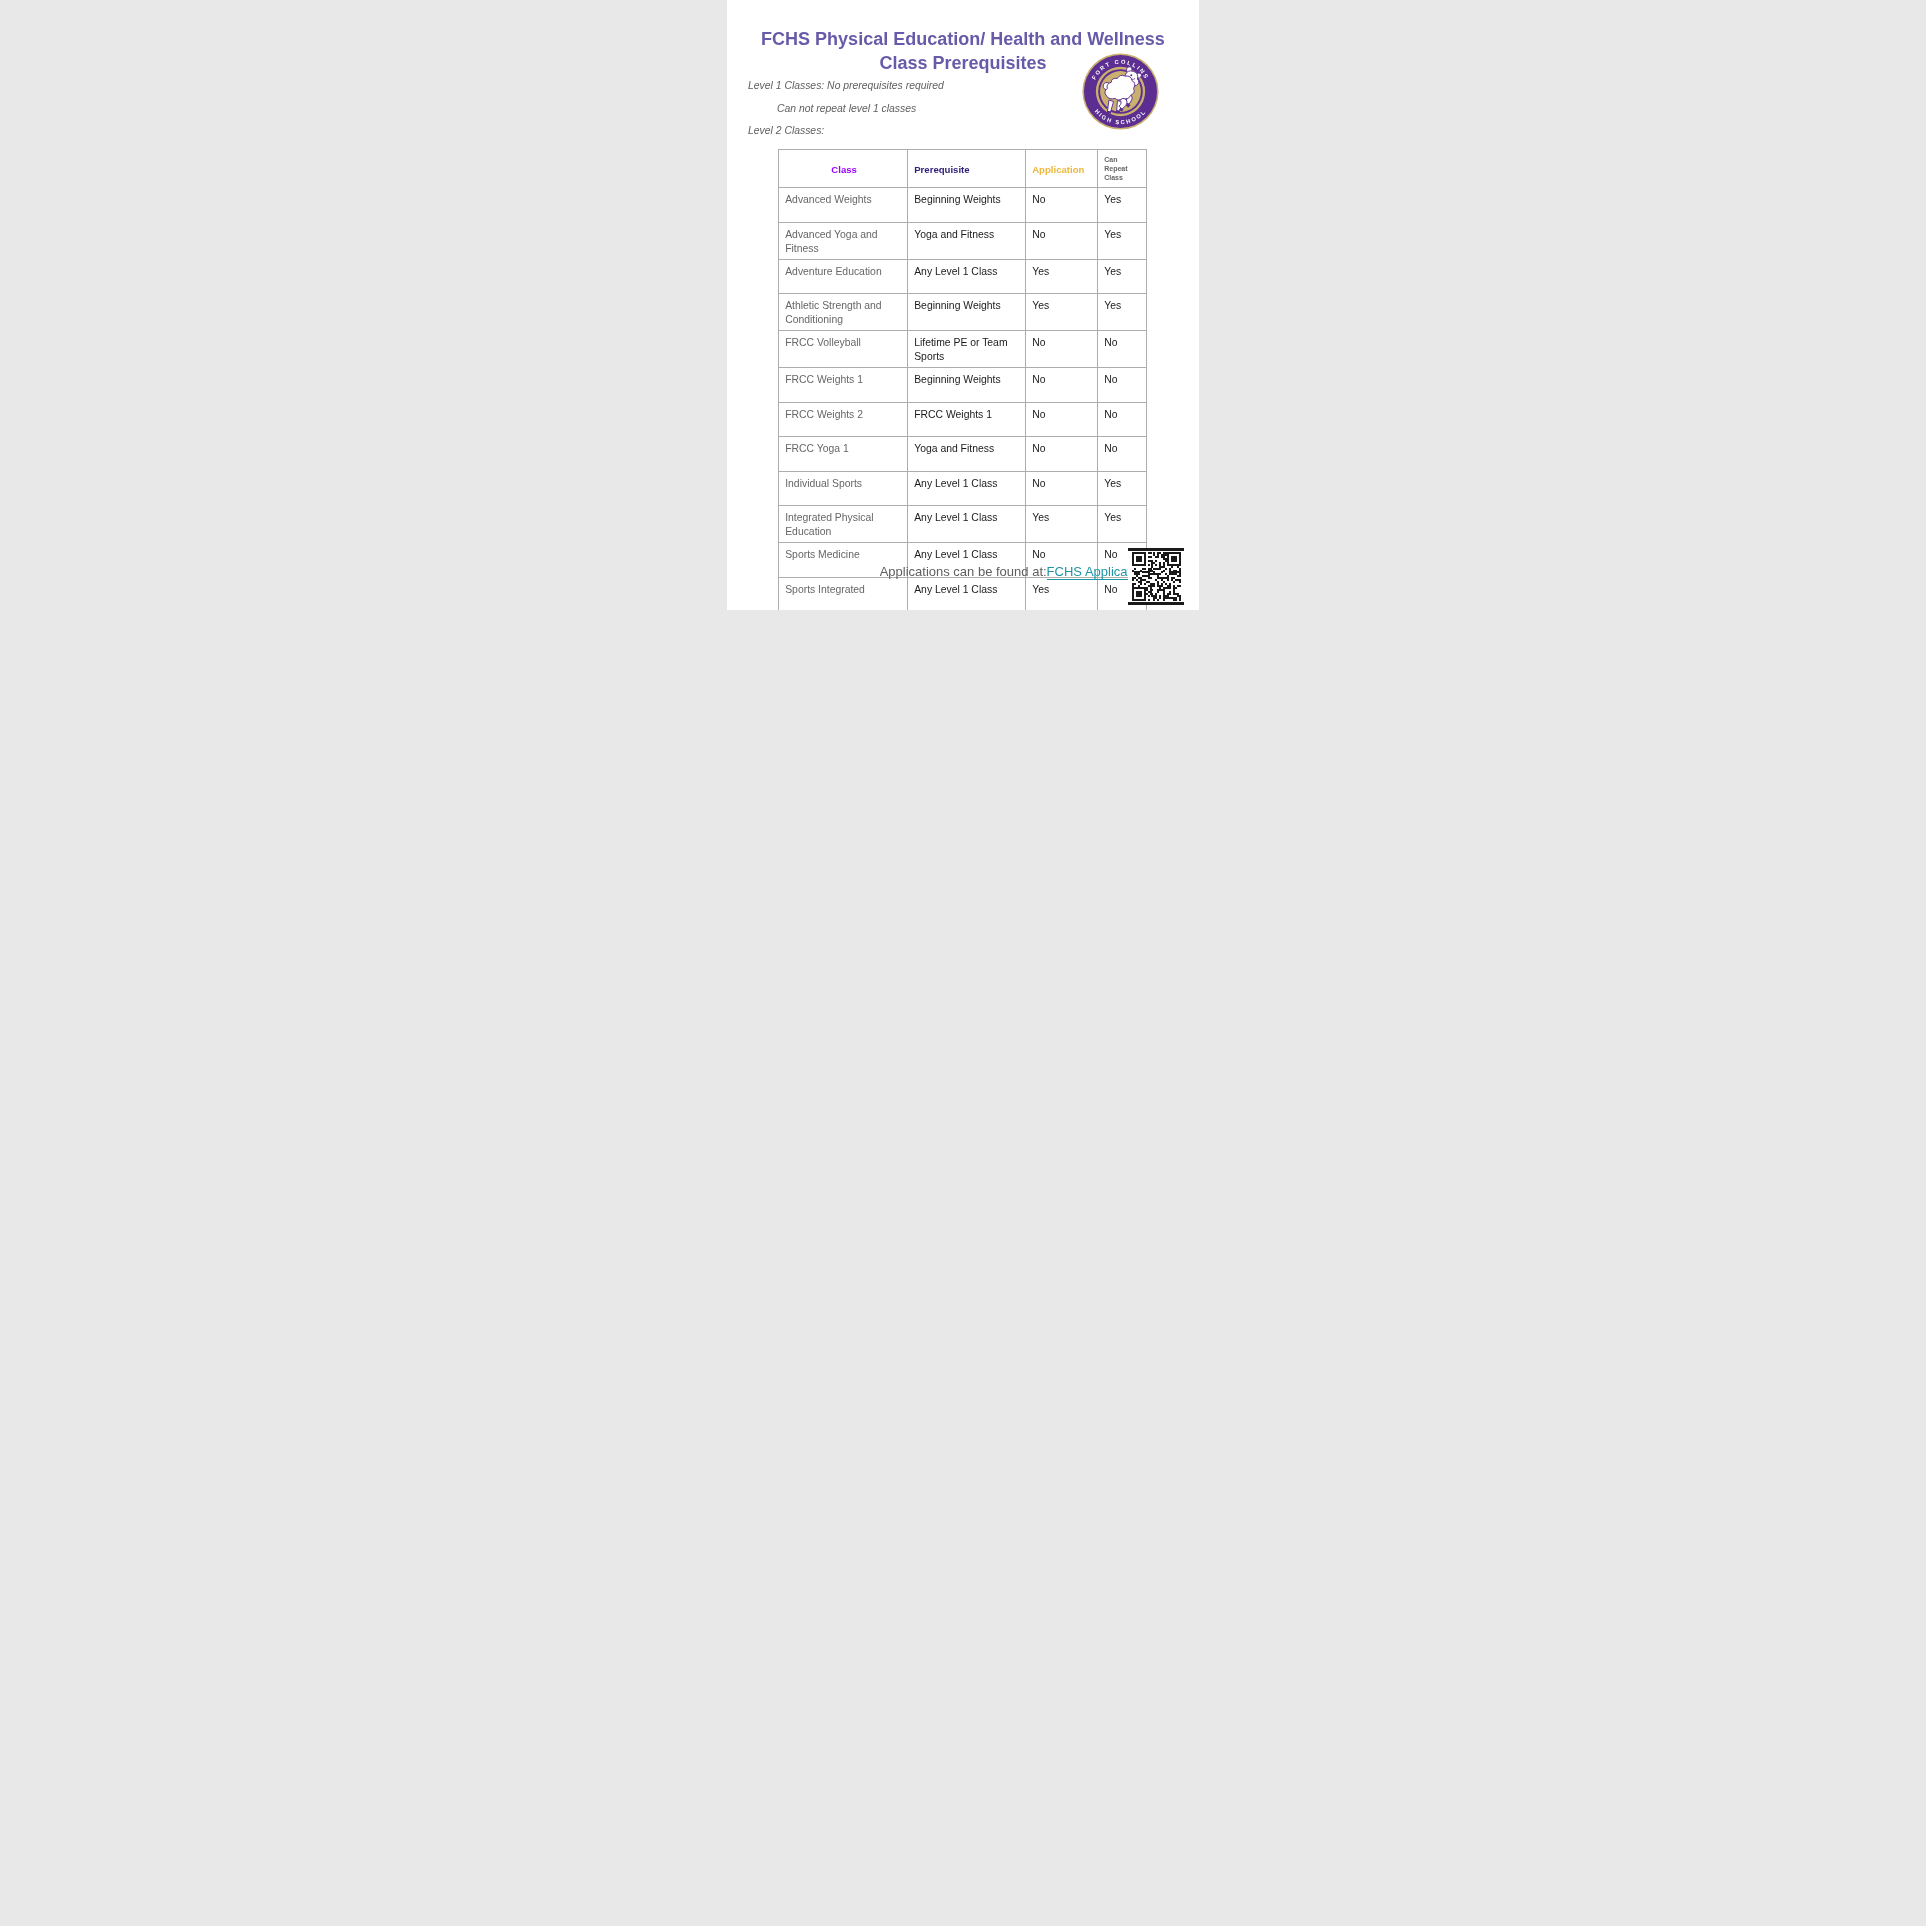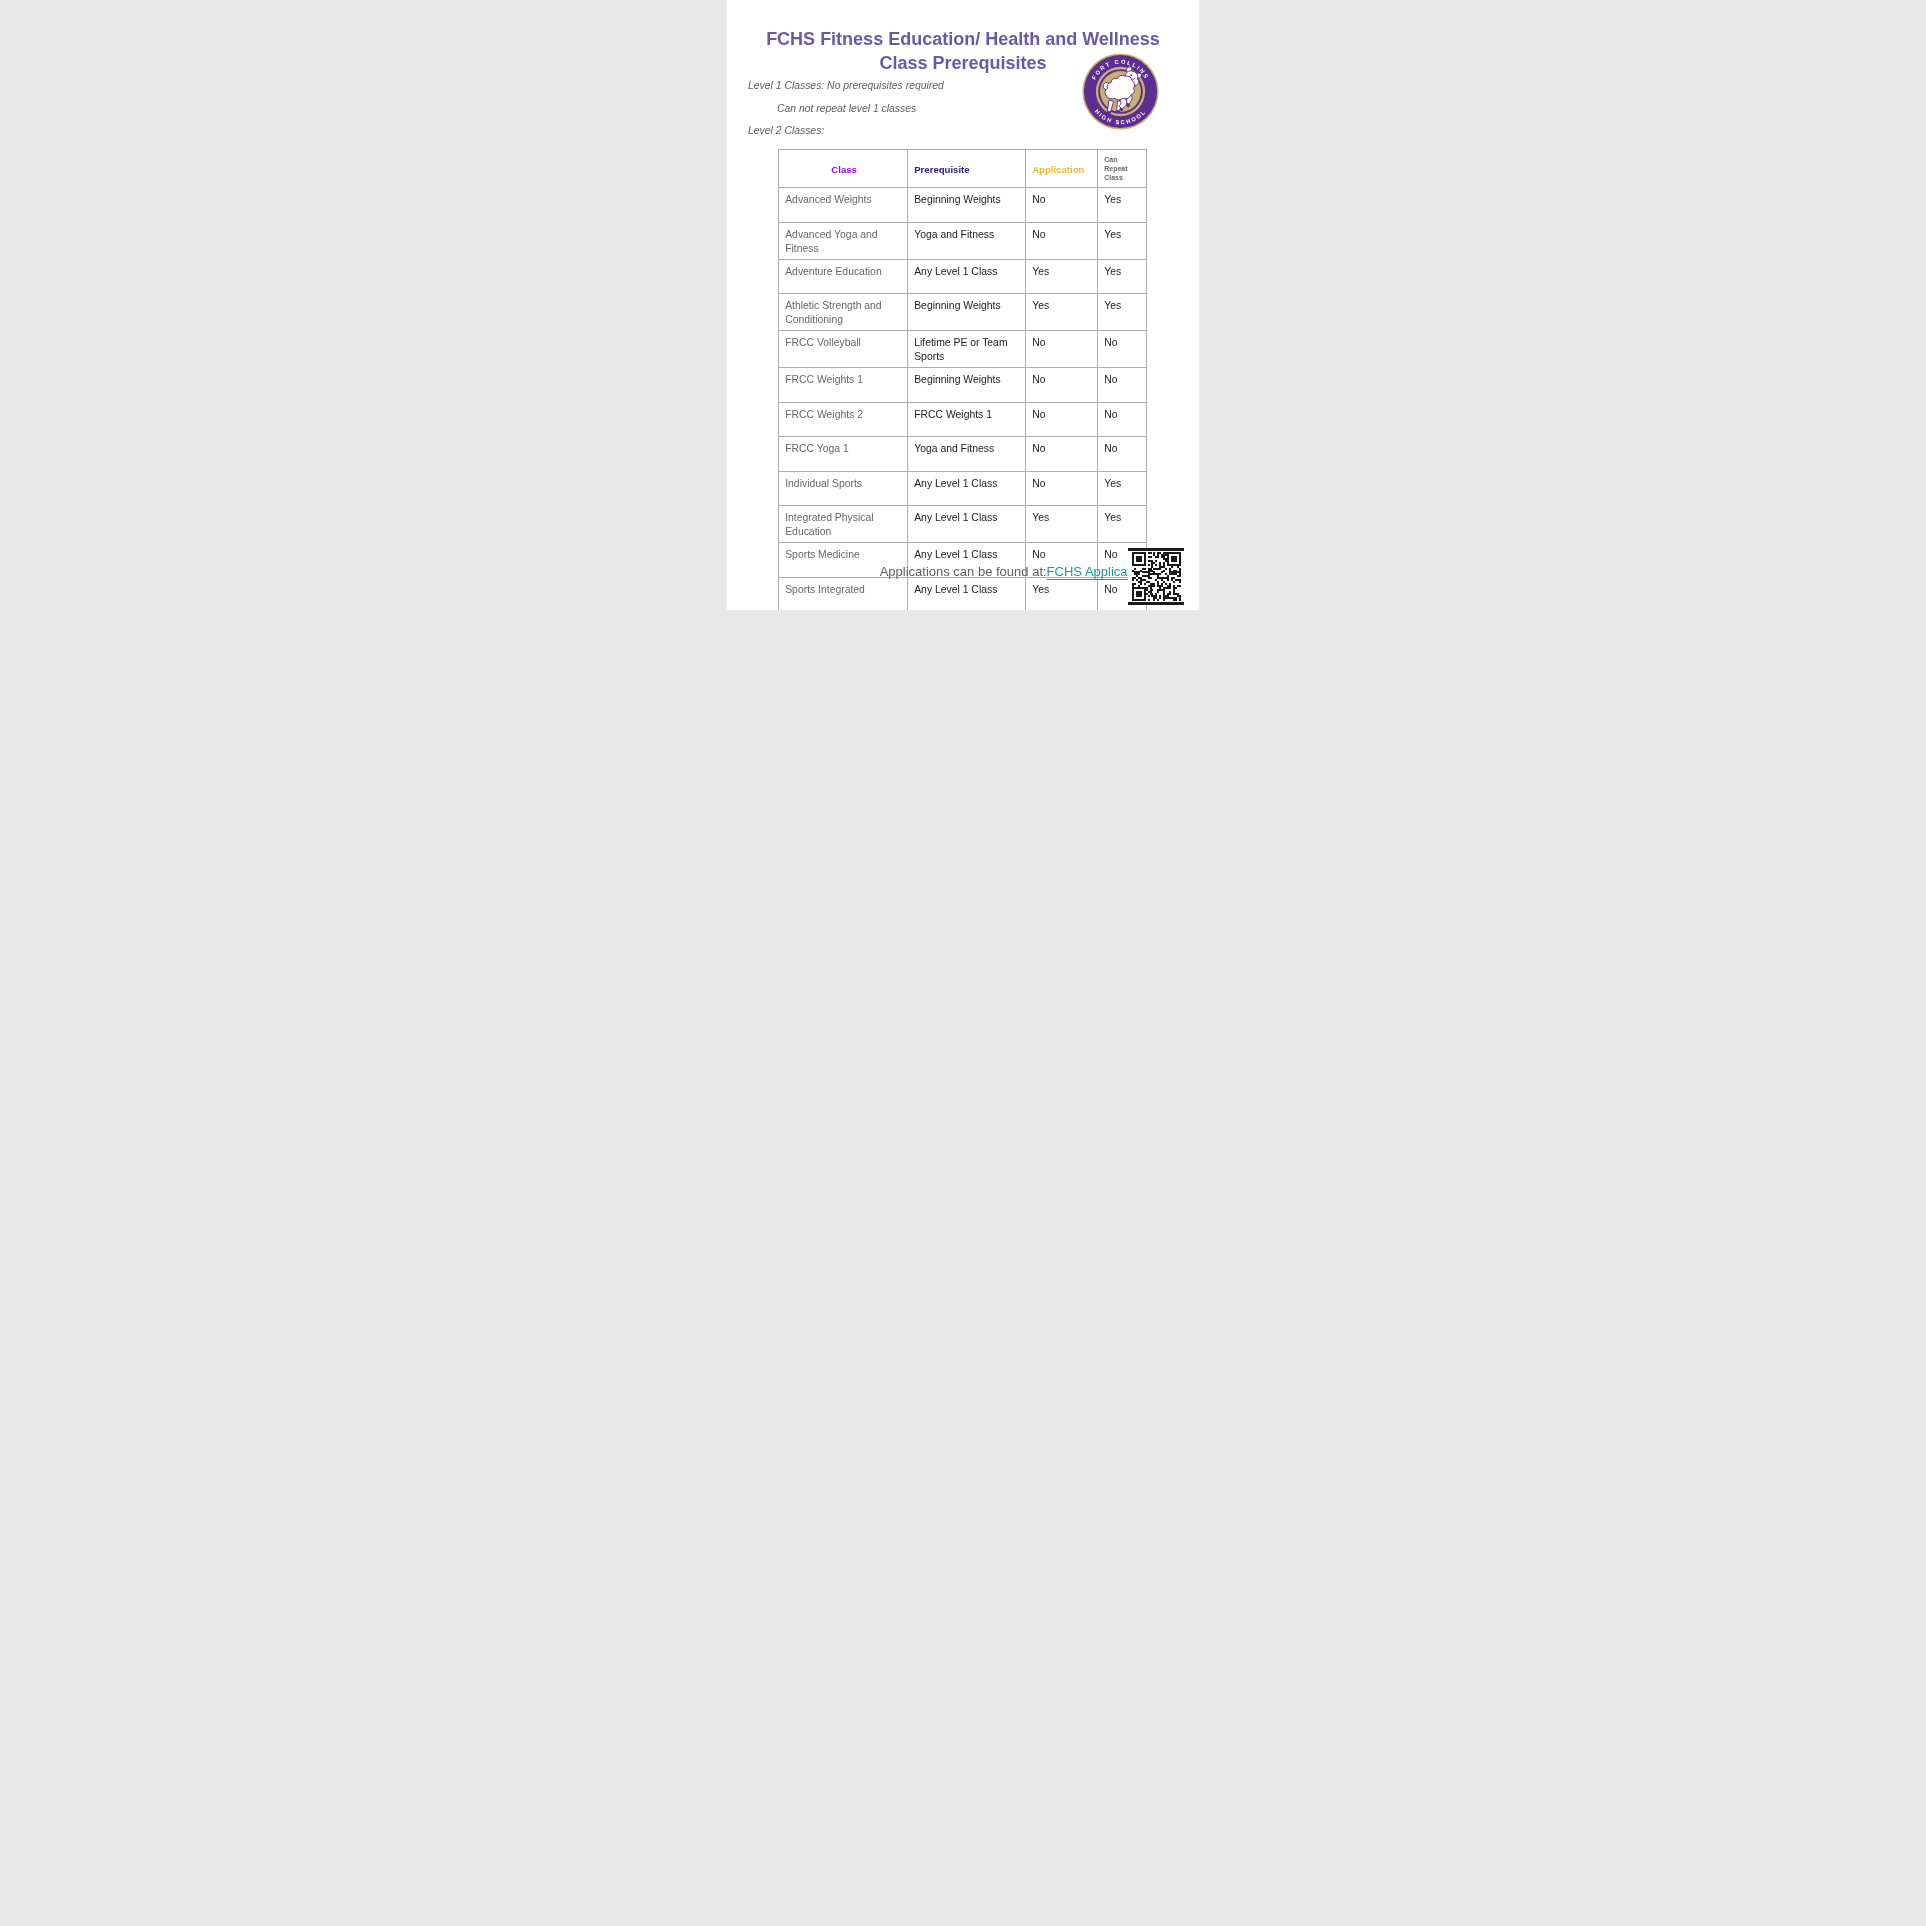"FCHS Fitness Education/ Health and" span { text: Fitness -> Physical }
